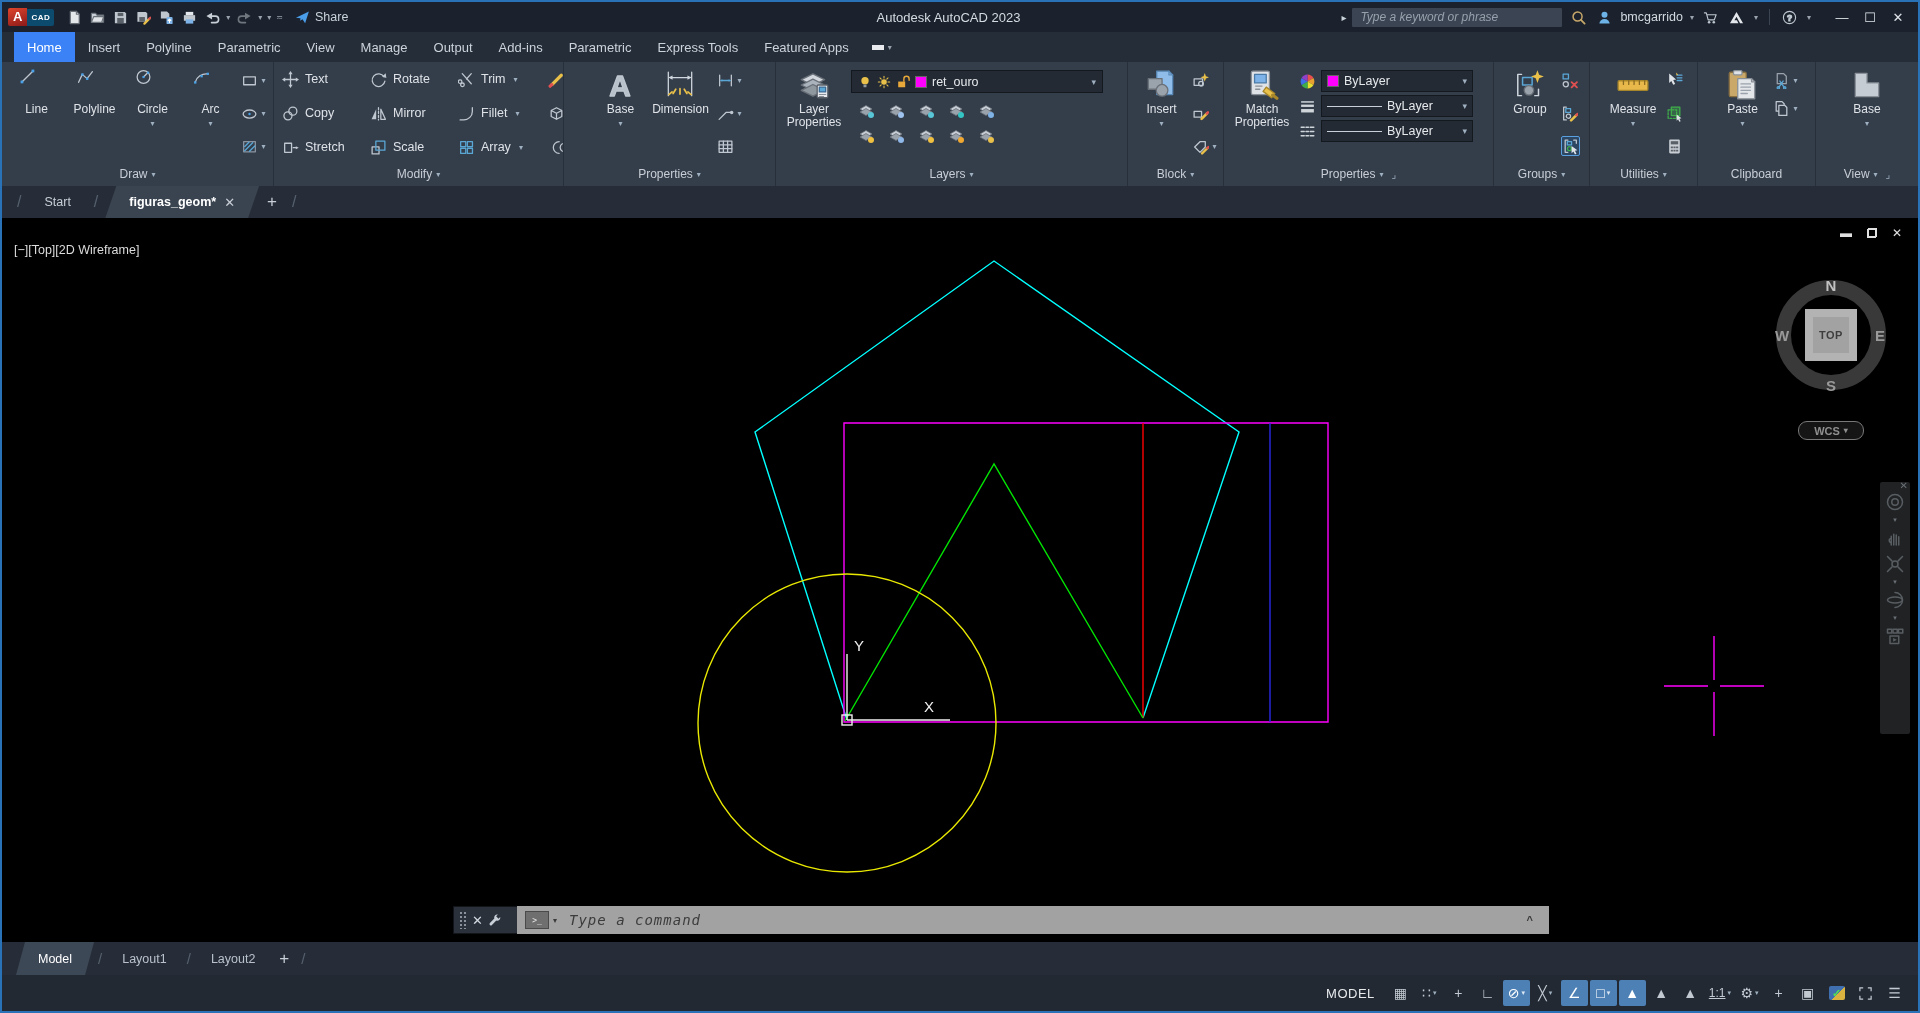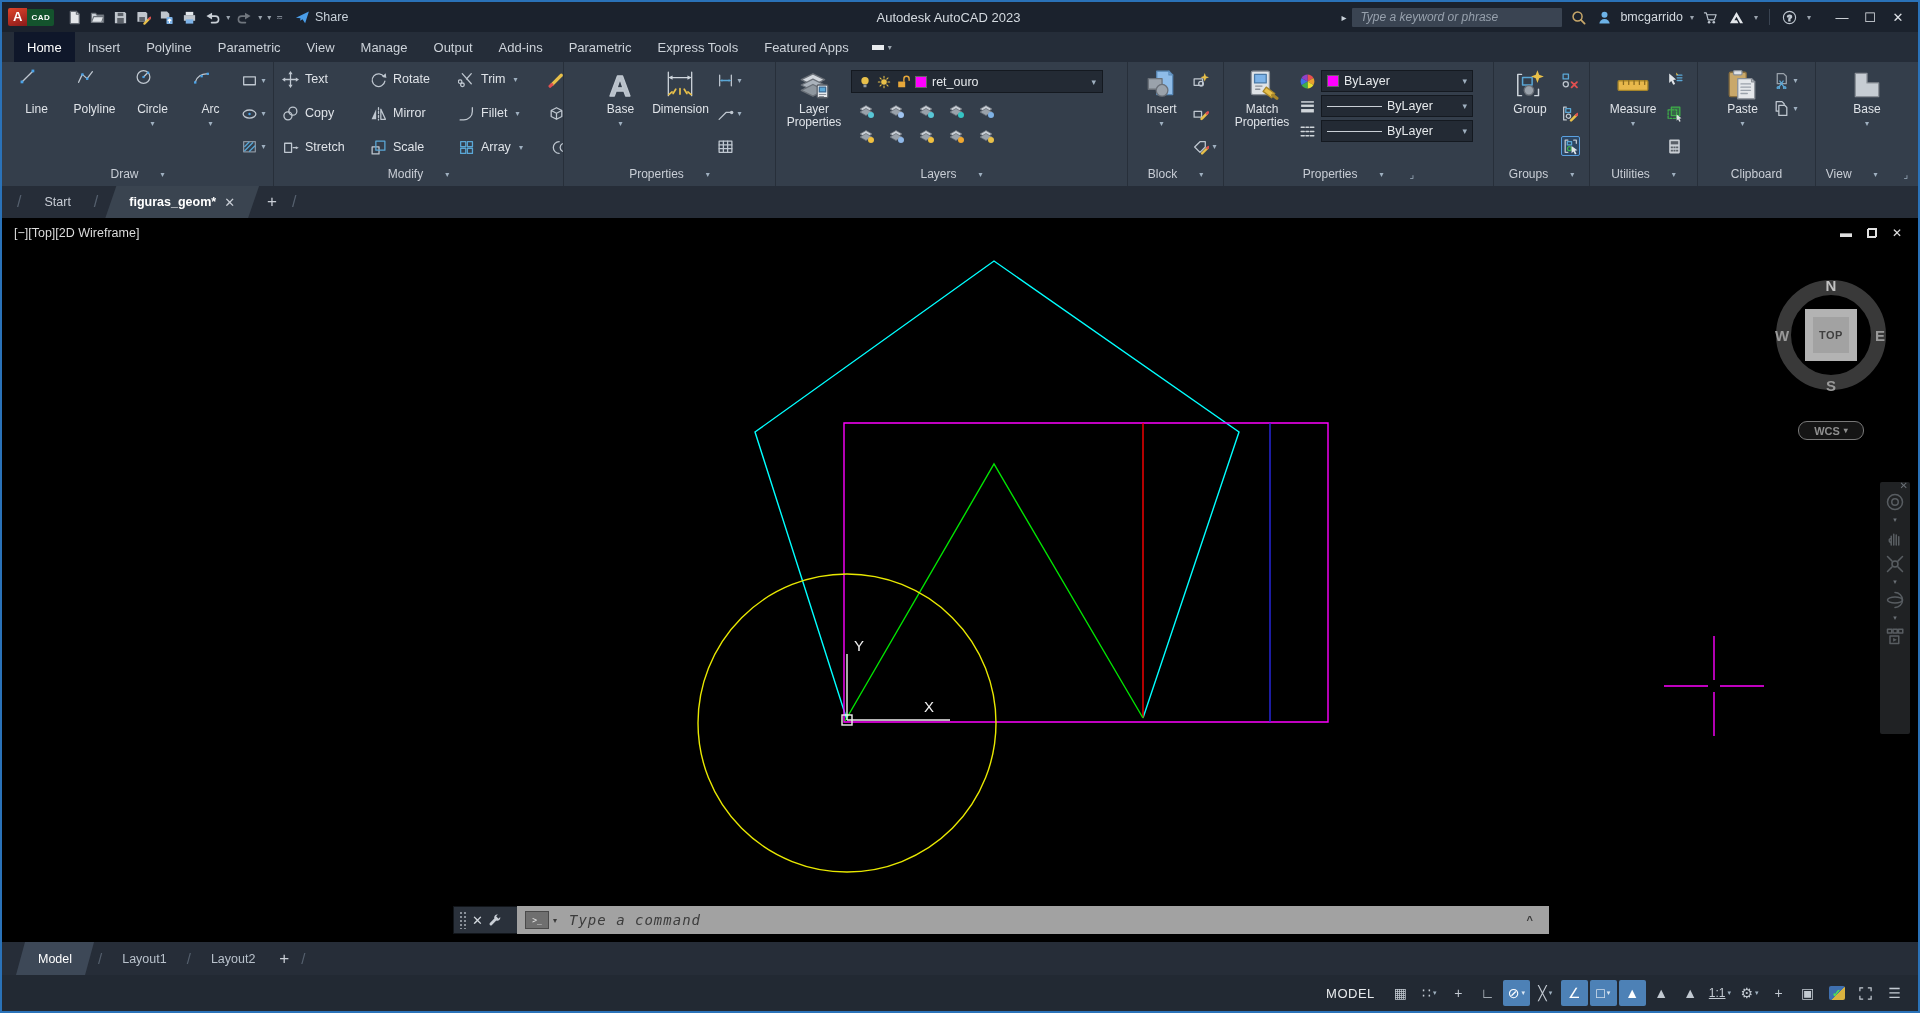"CAD" .acad-logo .lc { background: #14532d -> #0c4a6e }
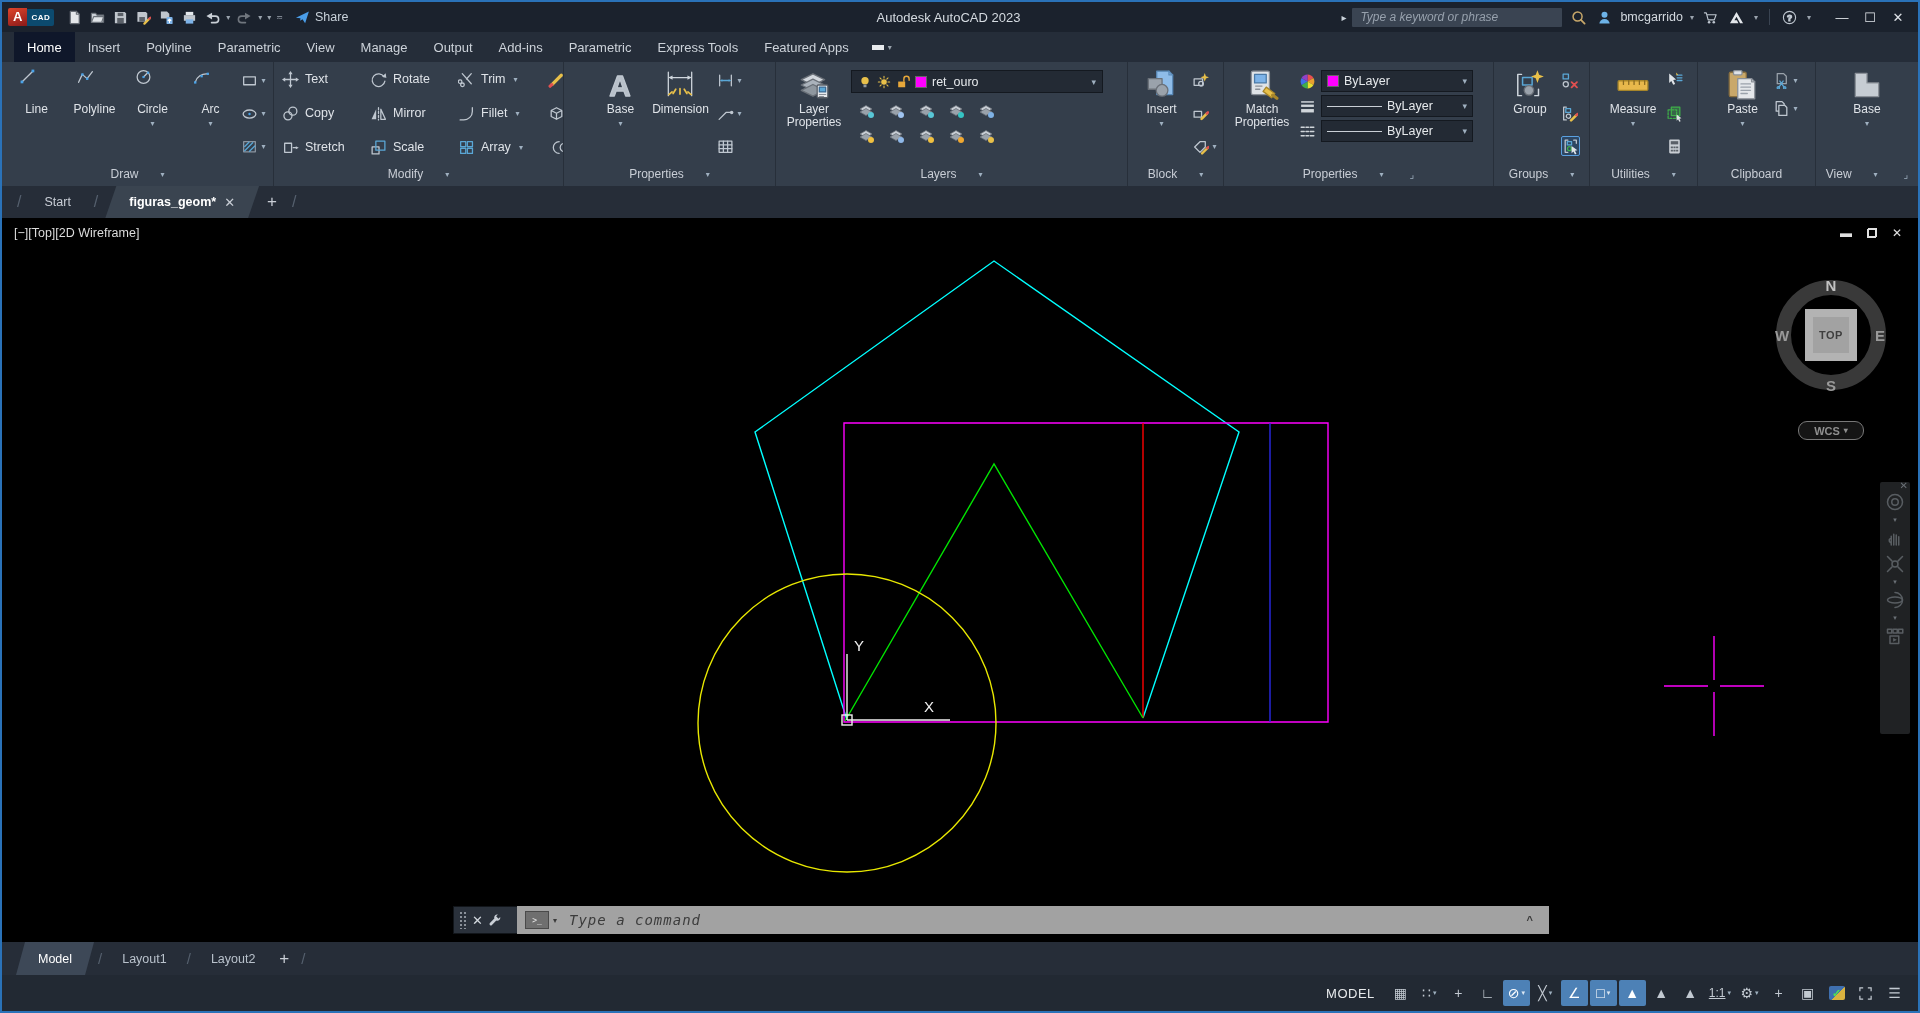"Home" .rtab.active { background: #0f172a -> #3b82f6 }
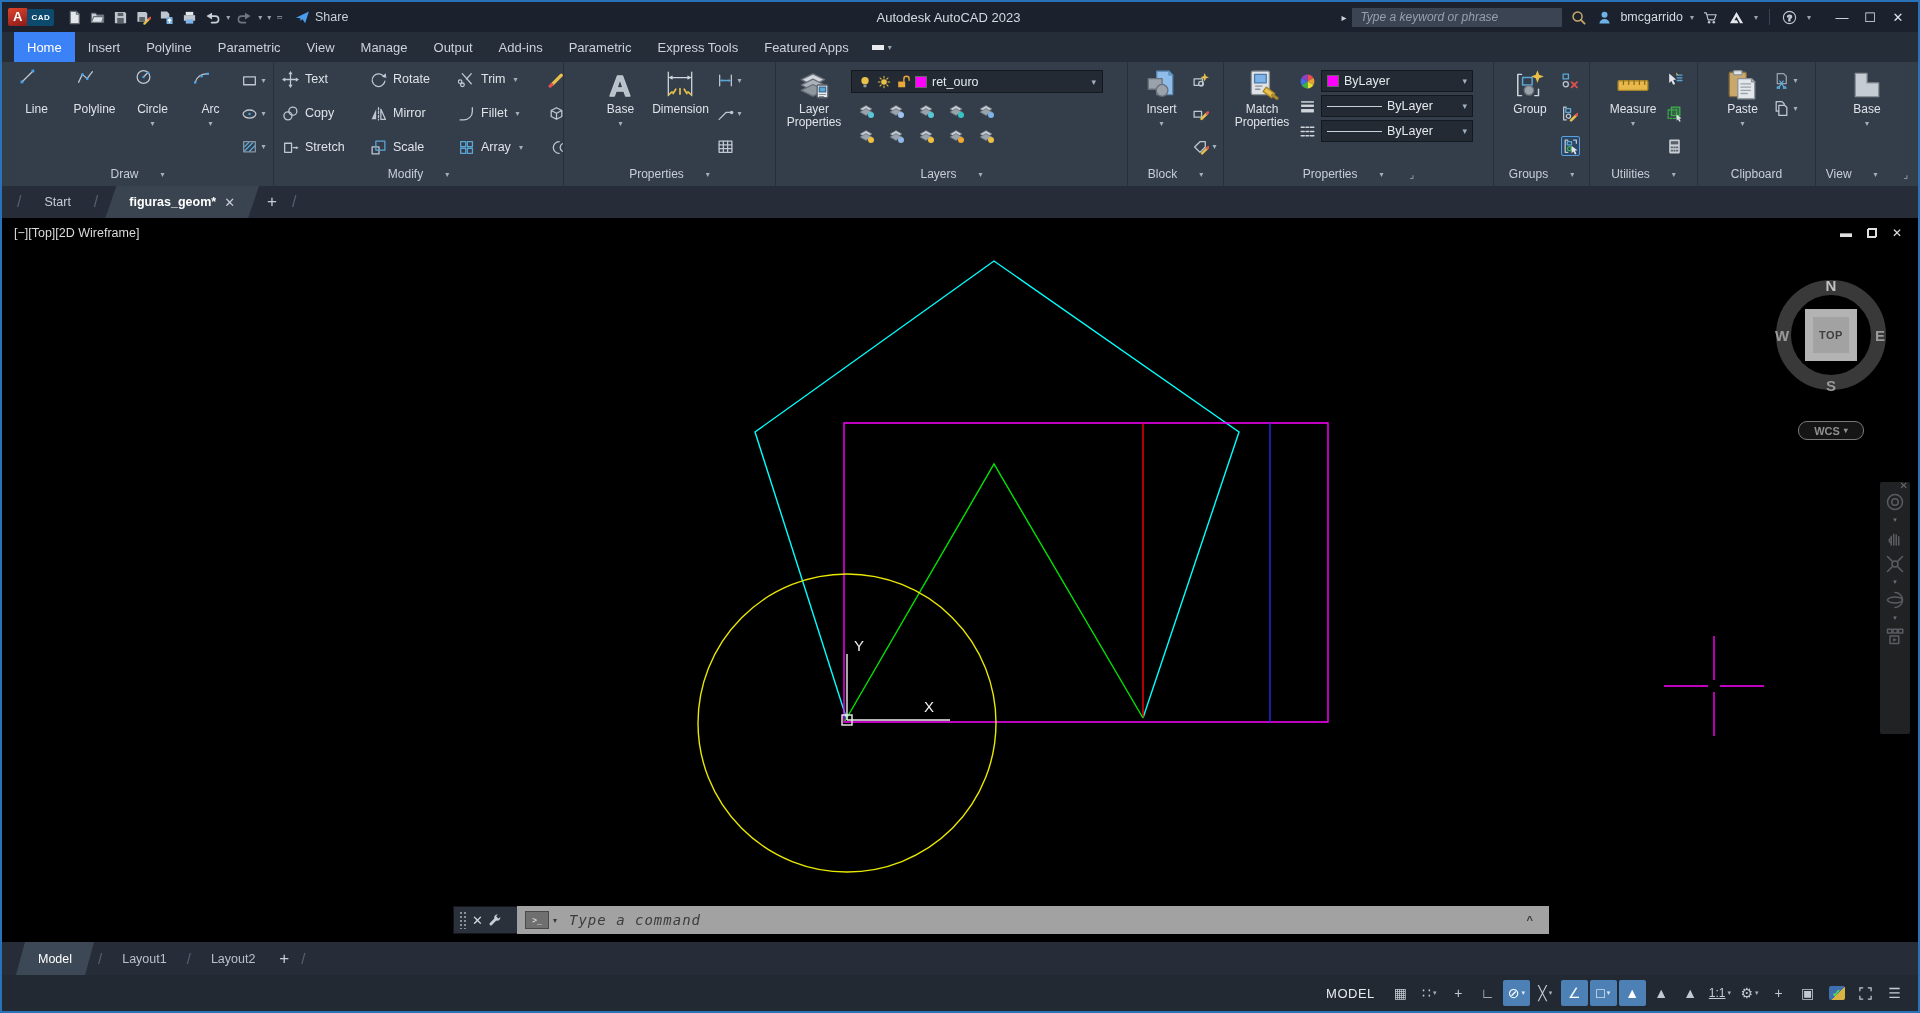"Draw" .plabel { gap: 22px -> 4px }
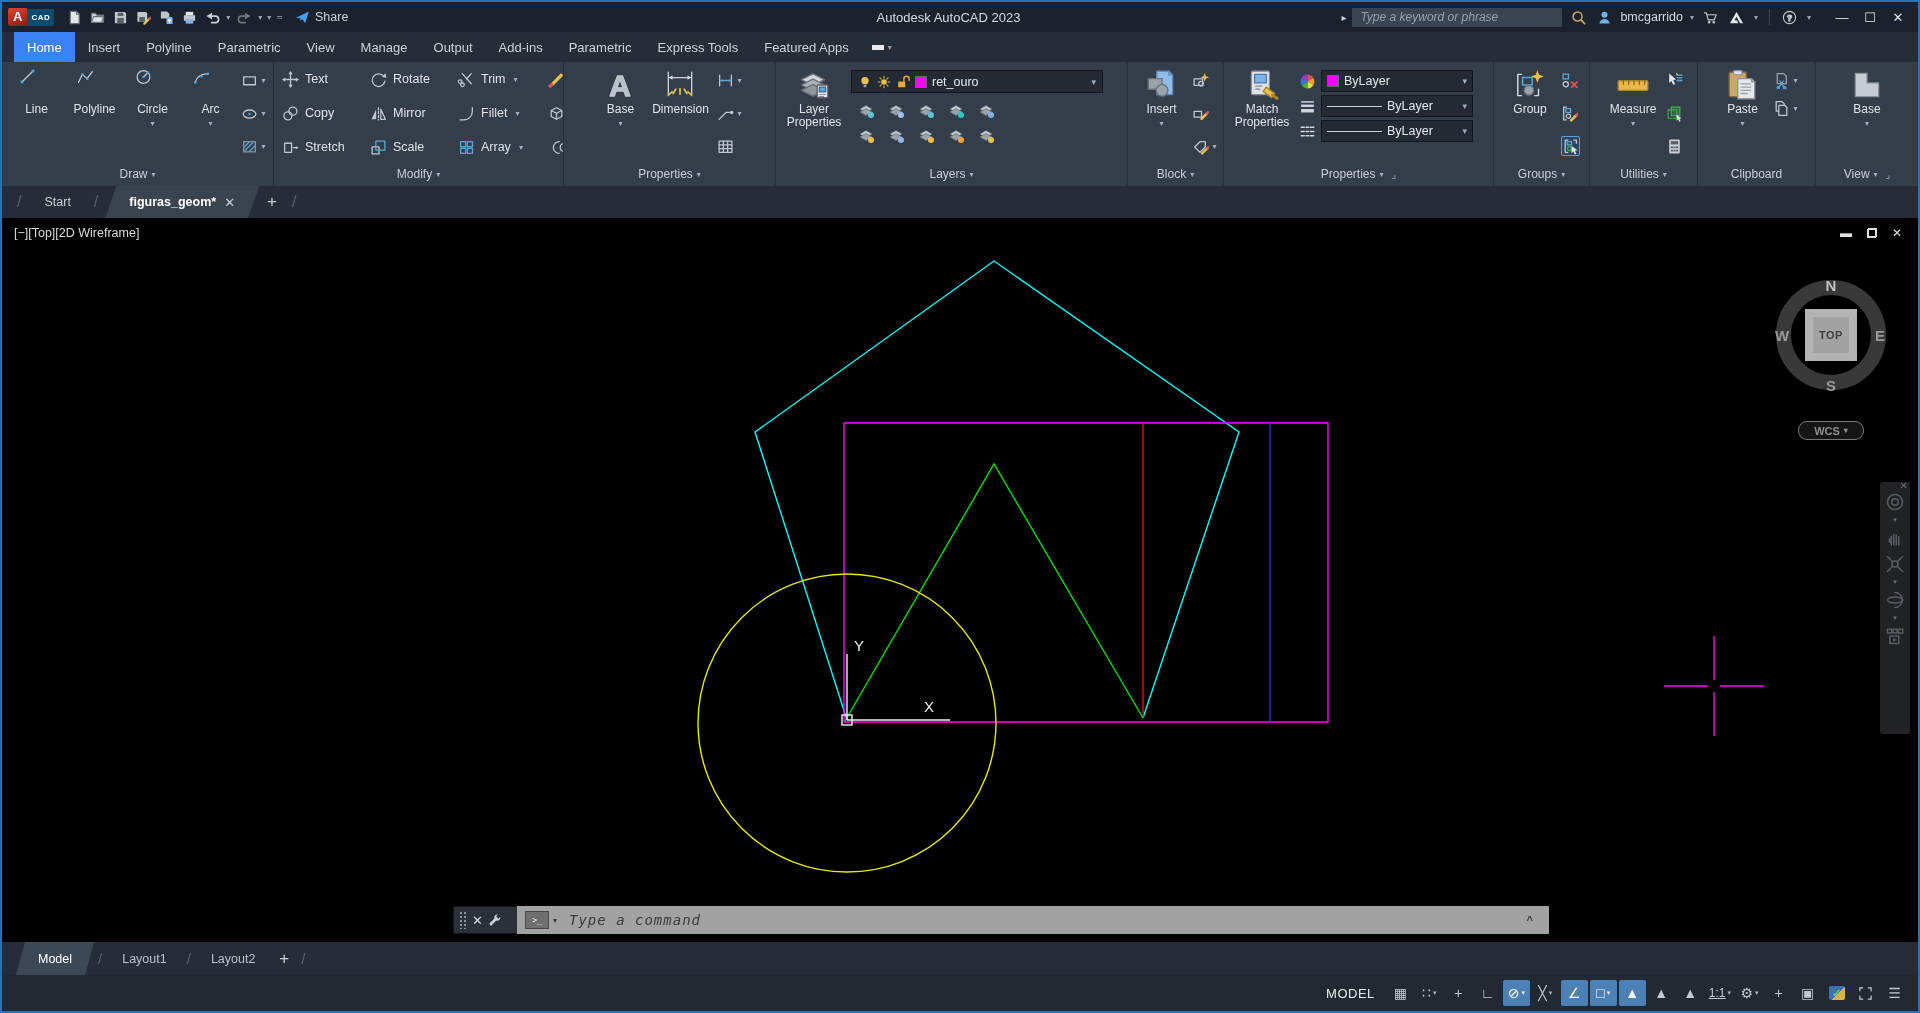"[−][Top][2D Wireframe]" .vplabel { top: 8px -> 25px }
